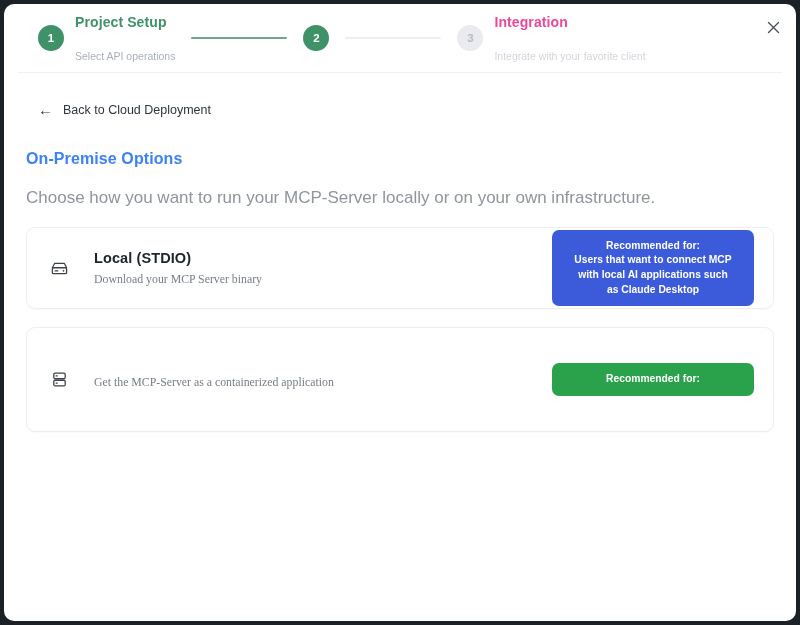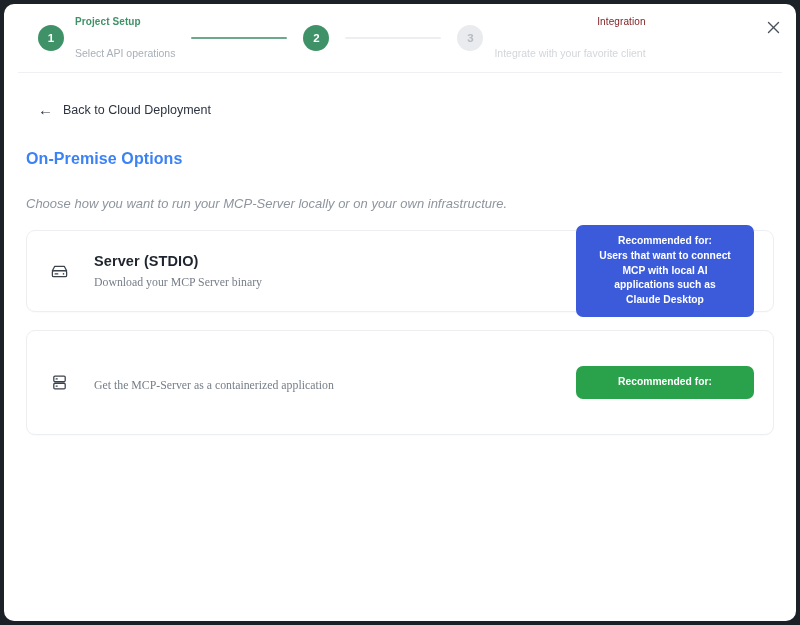"Project Setup" .step-title { font-size: 10px -> 14px }
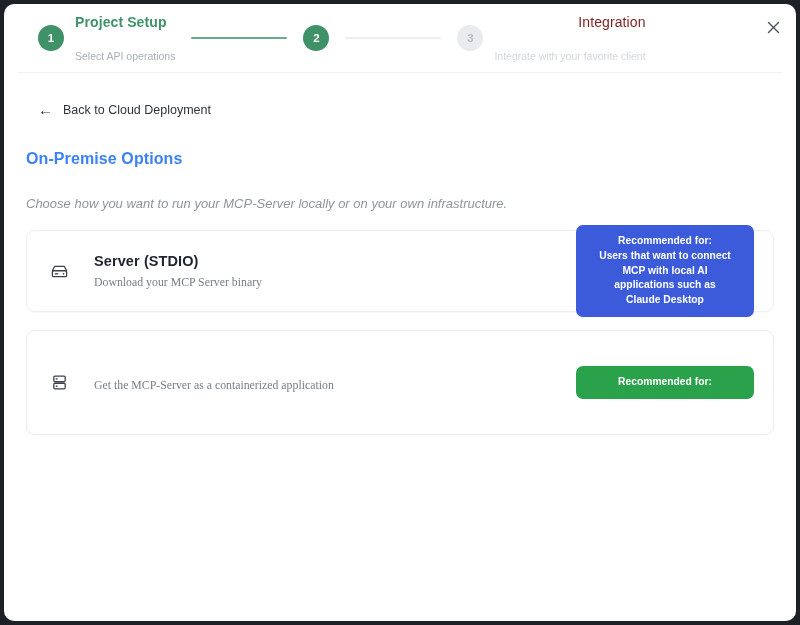"Integration" .step.is-inactive .step-title { color: #7f1d1d -> #ec4899; font-weight: 400 -> 700; text-align: right -> none }
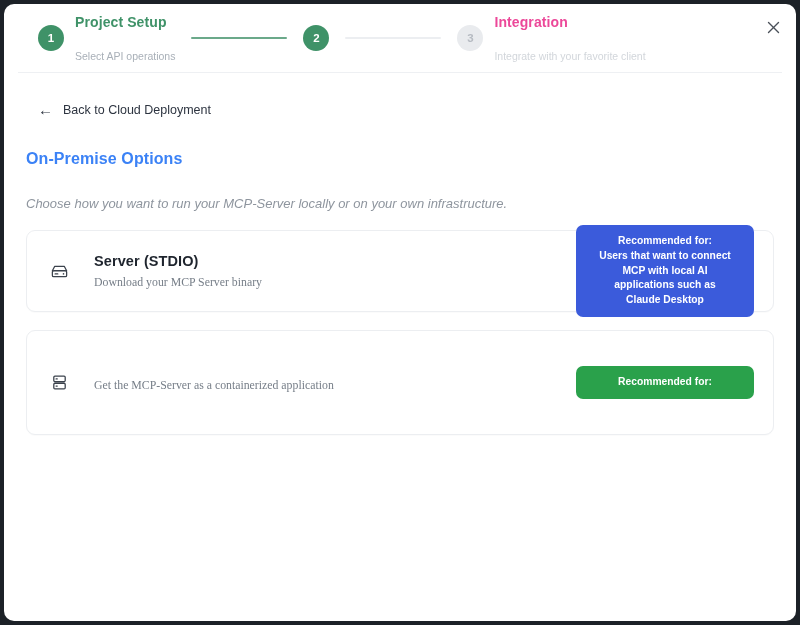"Choose how you want to" .page-sub { font-size: 13px -> 17px; font-style: italic -> none; margin-top: 28px -> 20px }
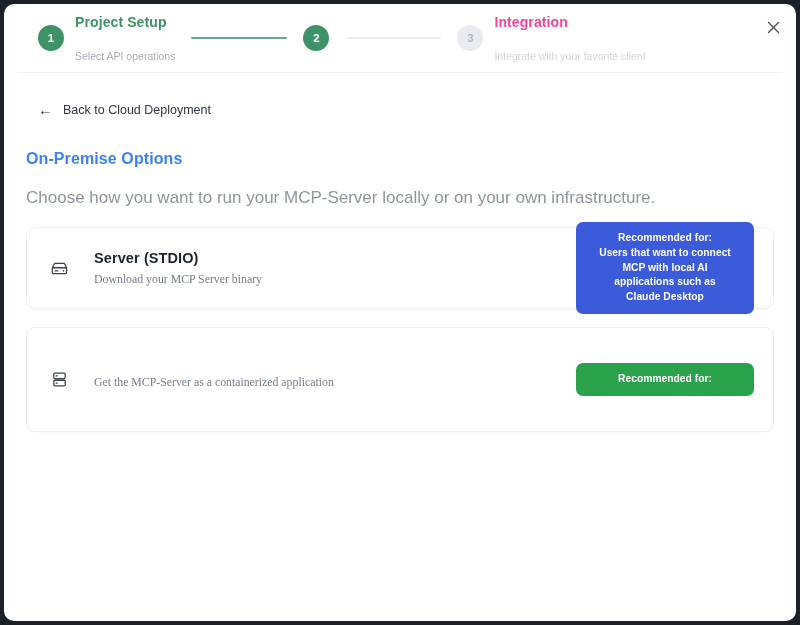"Recommended for:" .rec-badge { width: 178px -> 202px }
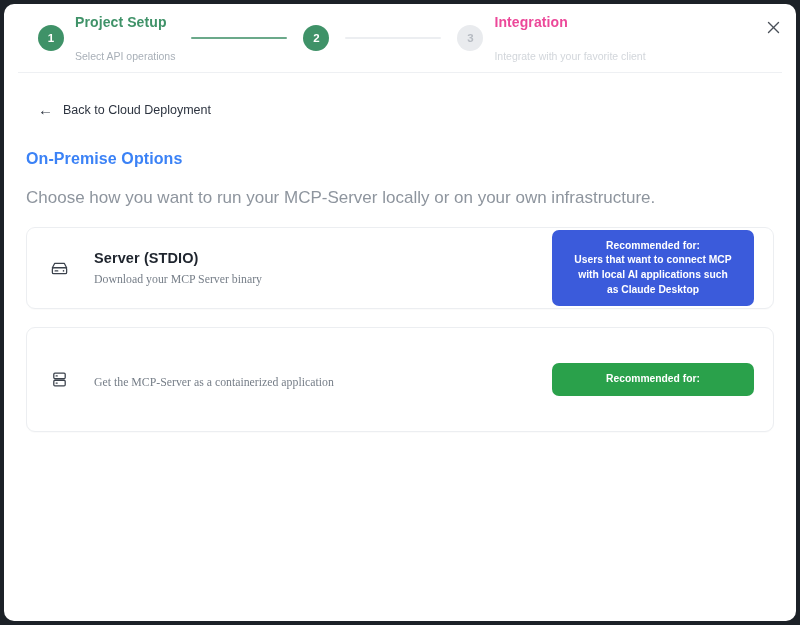"Server (STDIO)" div.card-title { text: Server -> Local }
